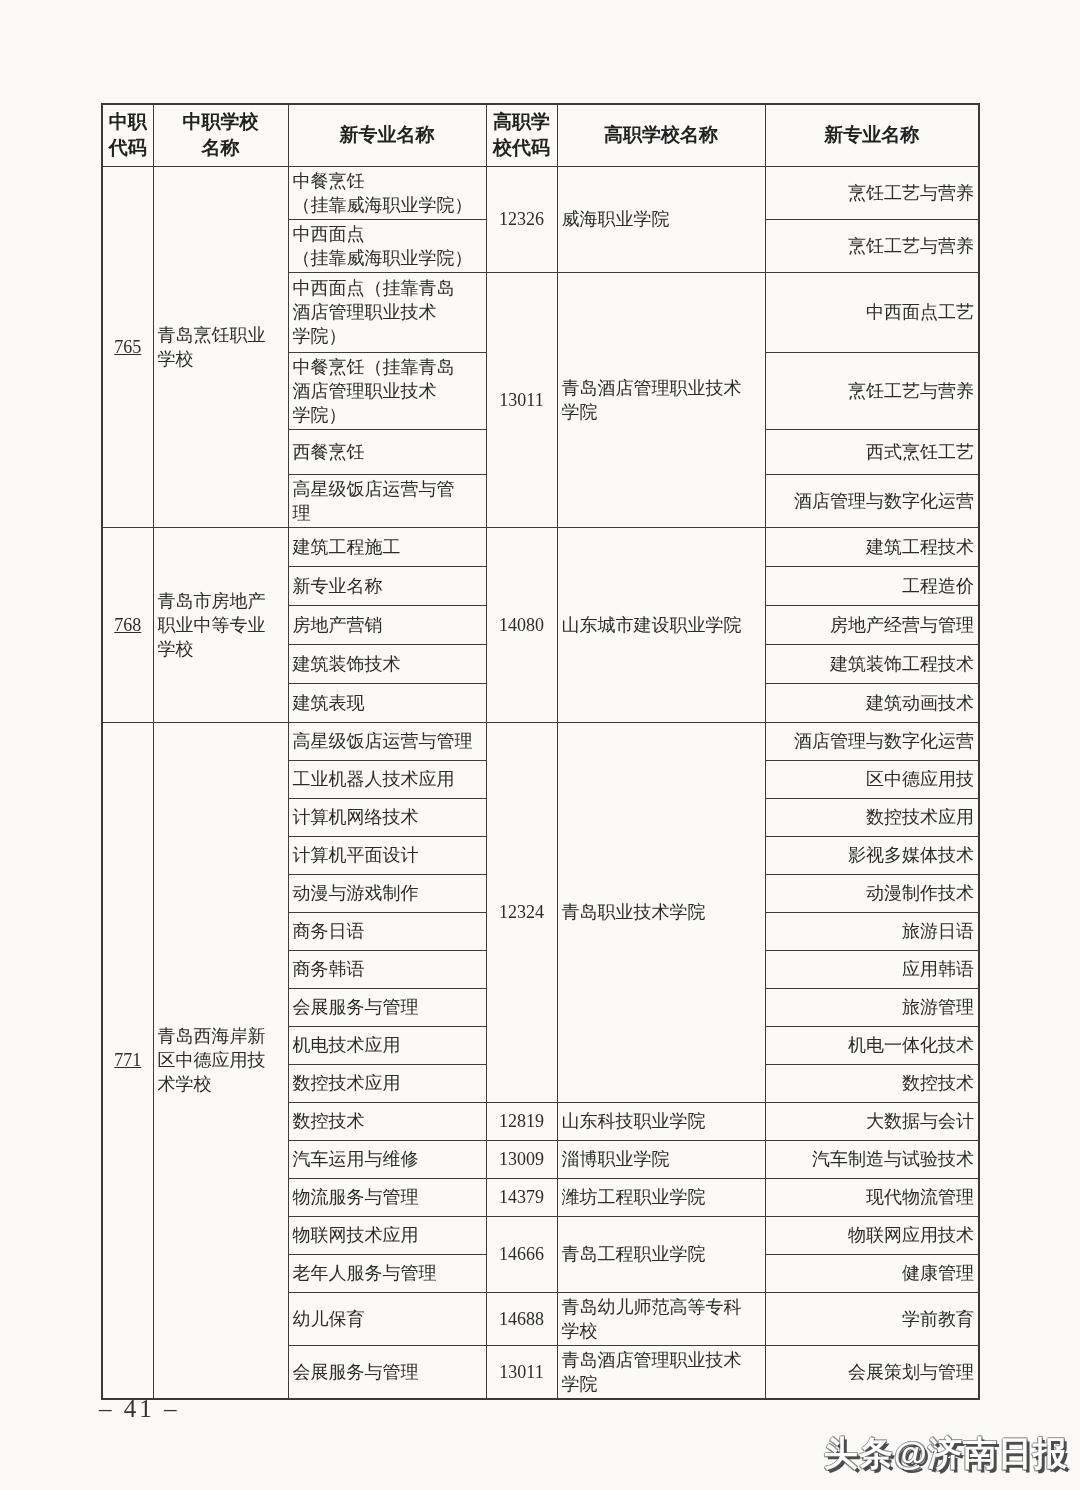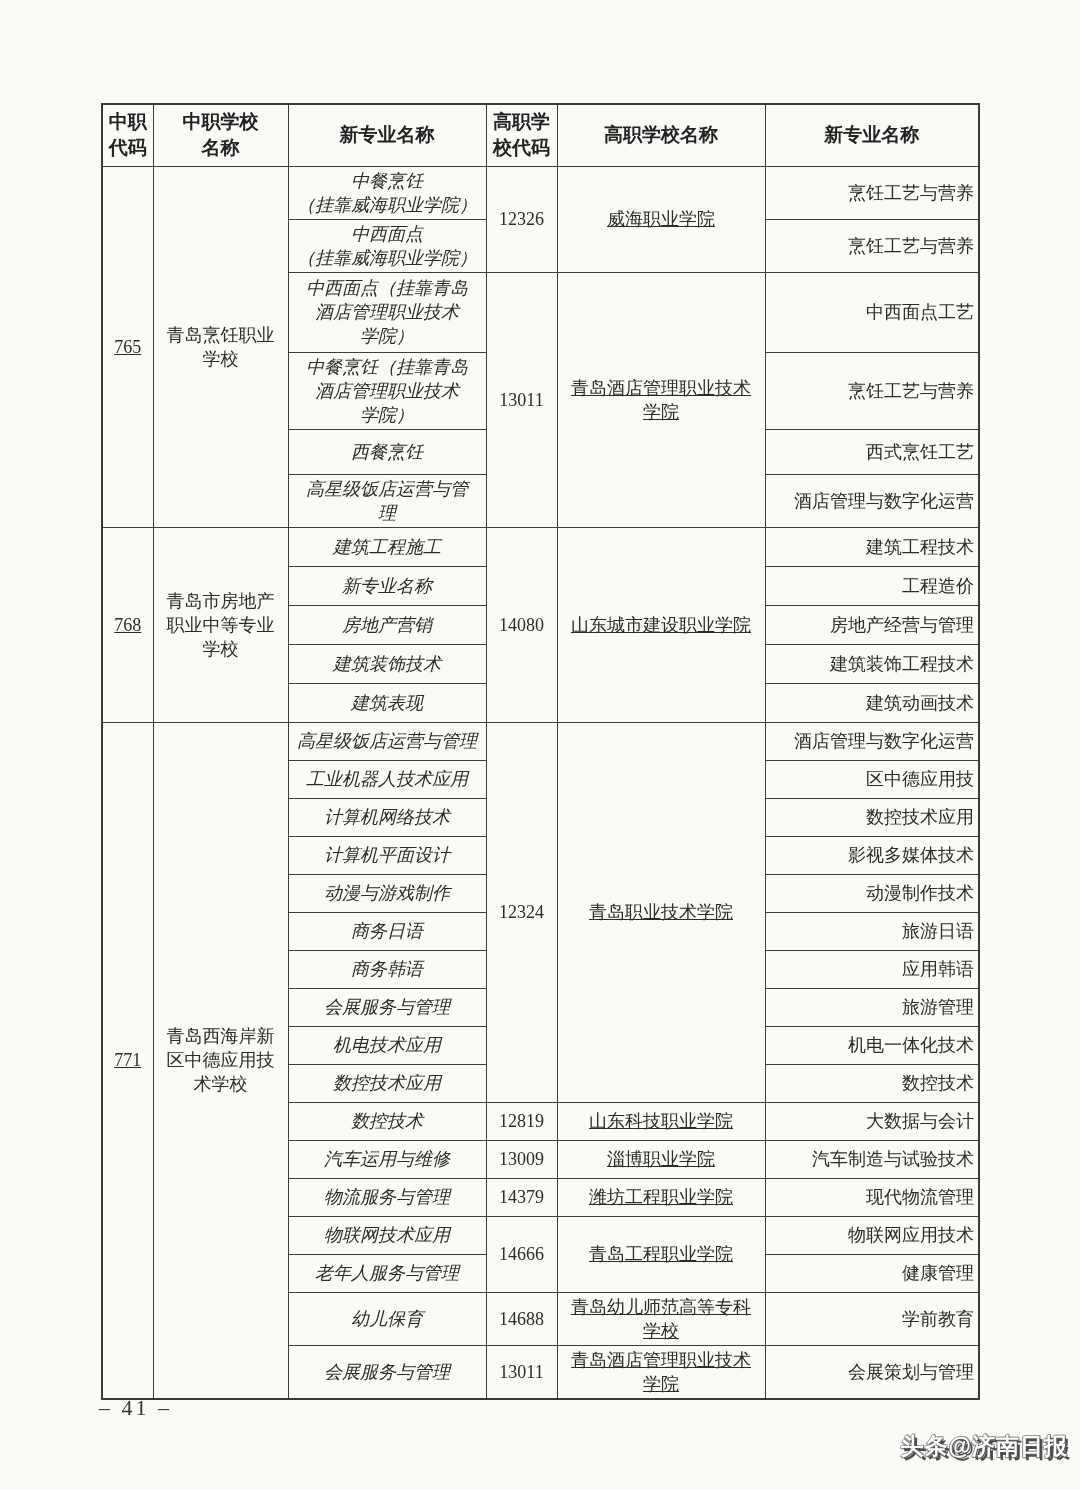"中餐烹饪" .c-major { font-style: italic -> none; text-align: center -> left }
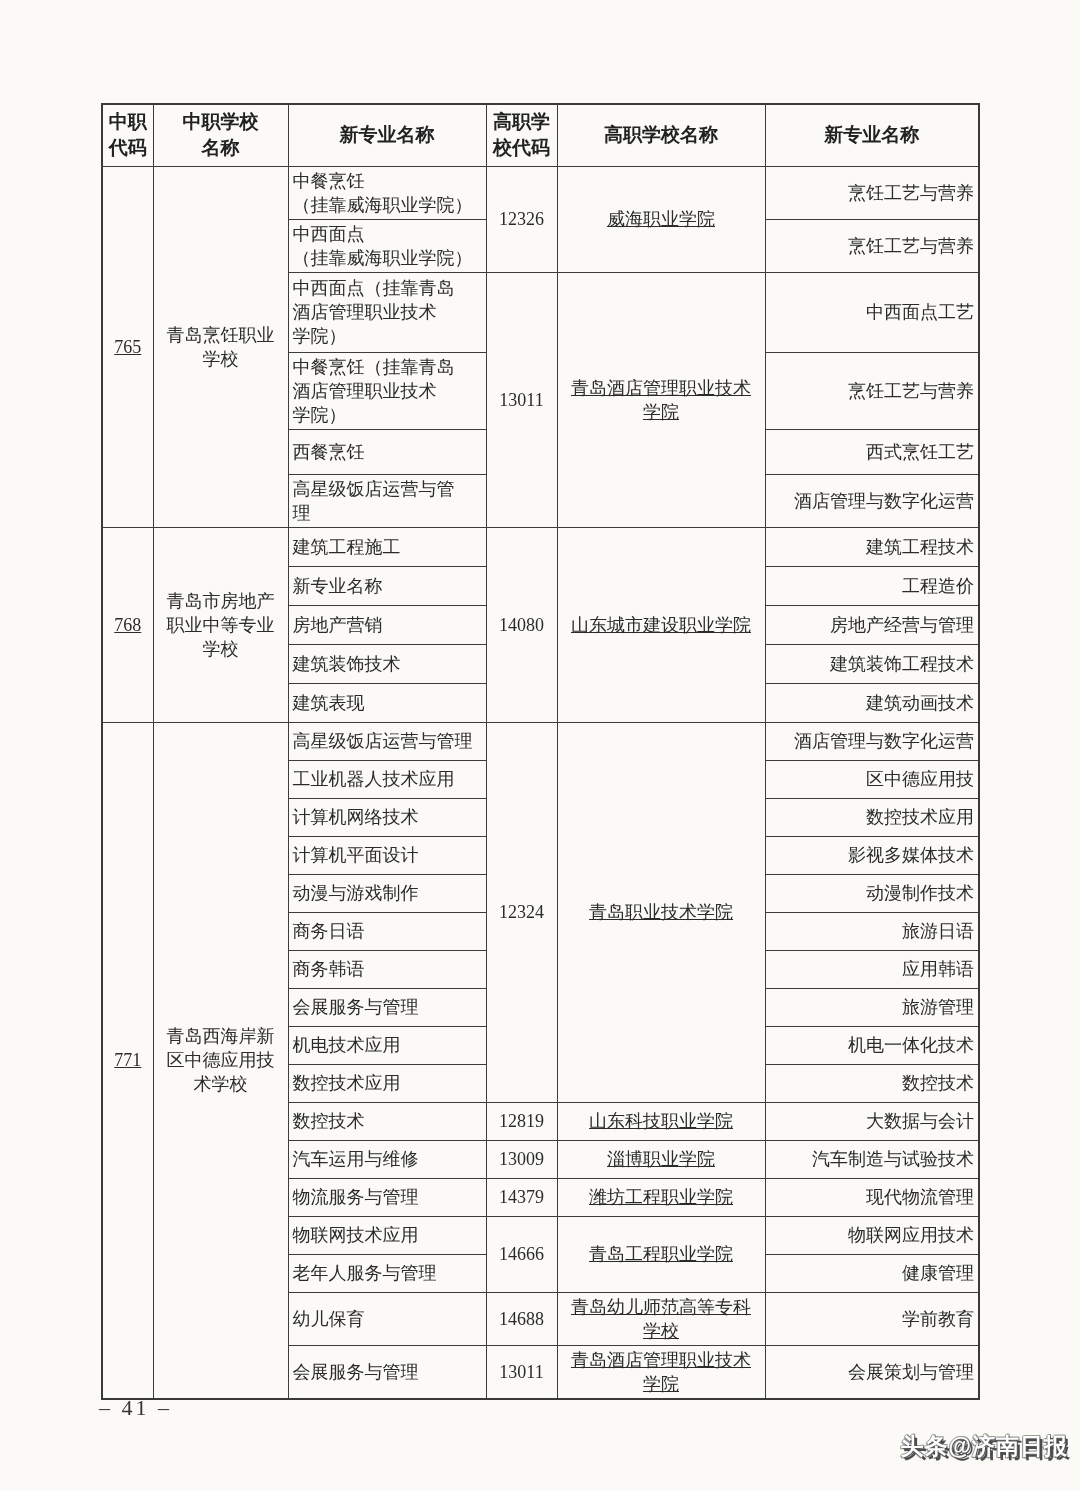"威海职业学院" .c-hschool { text-align: center -> left; text-decoration: underline -> none }
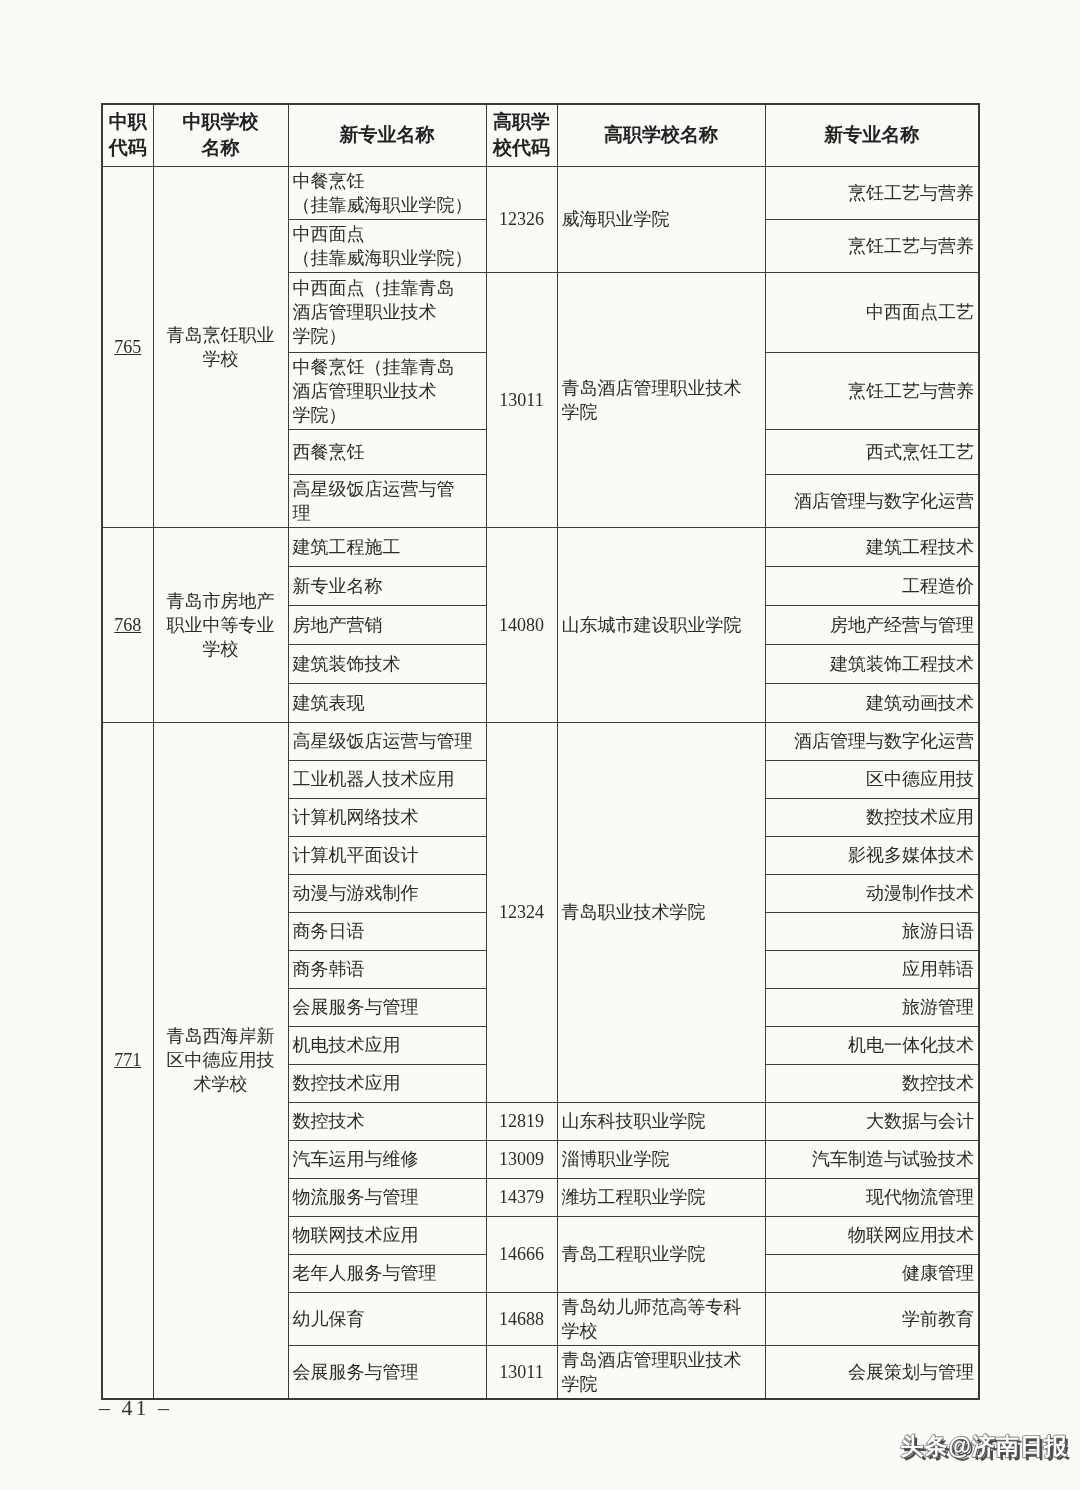"青岛烹饪职业" .c-school { text-align: center -> left }
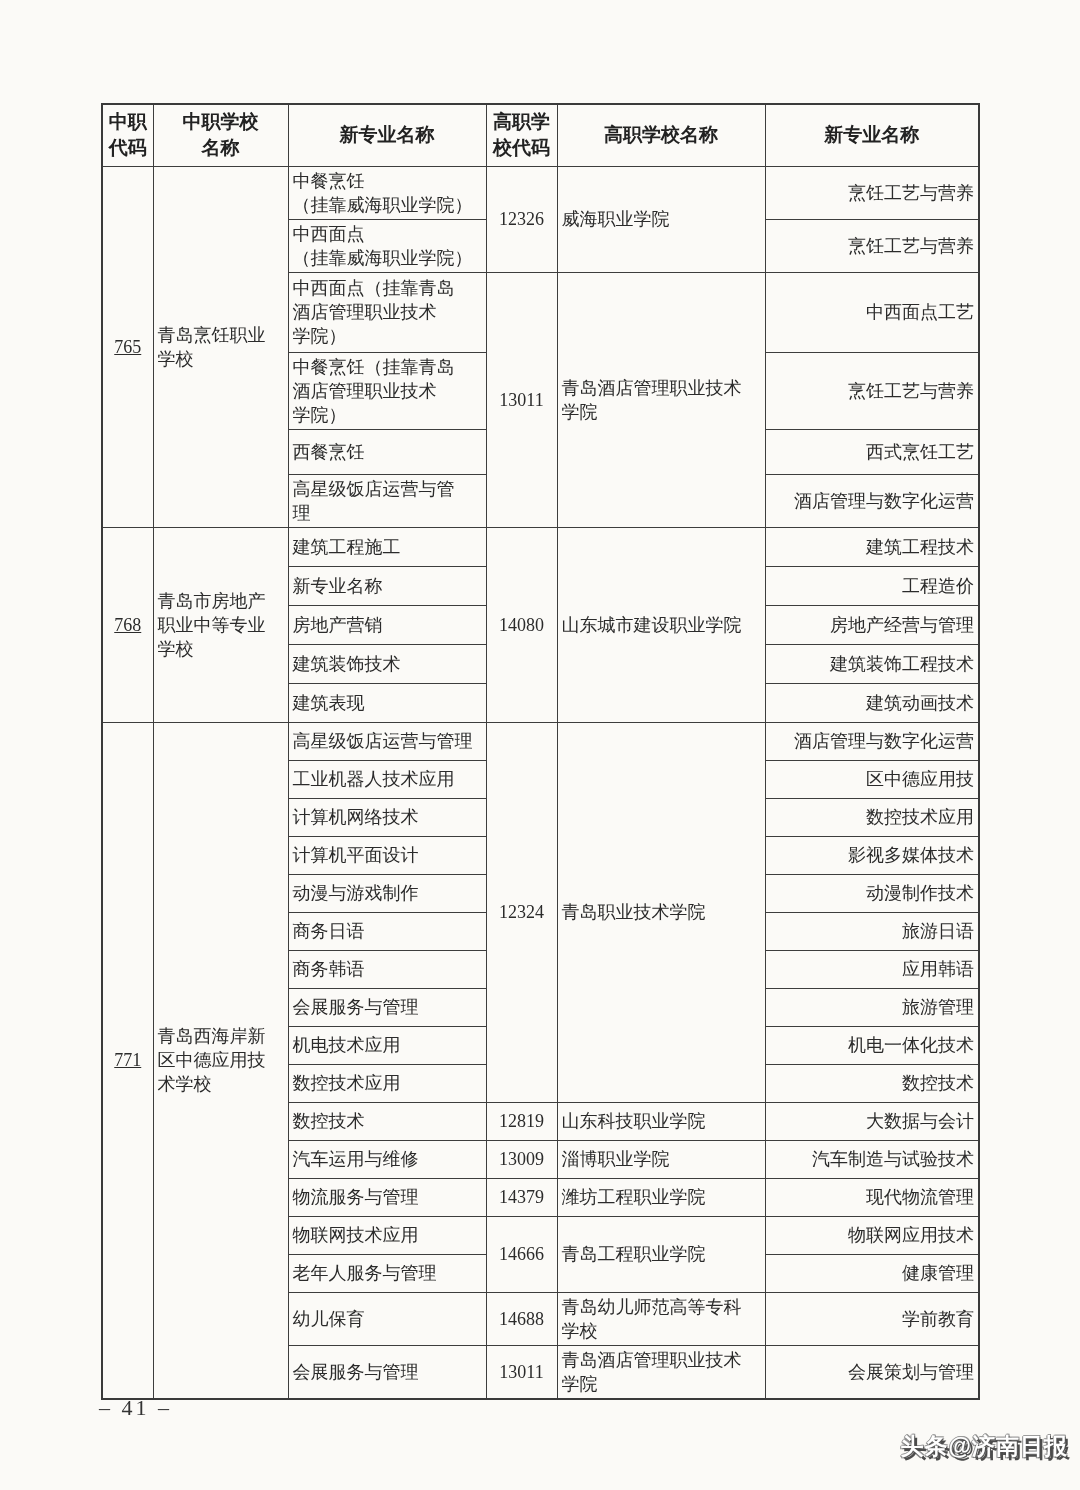"– 41 –" .page-num { font-size: 22px -> 25px }
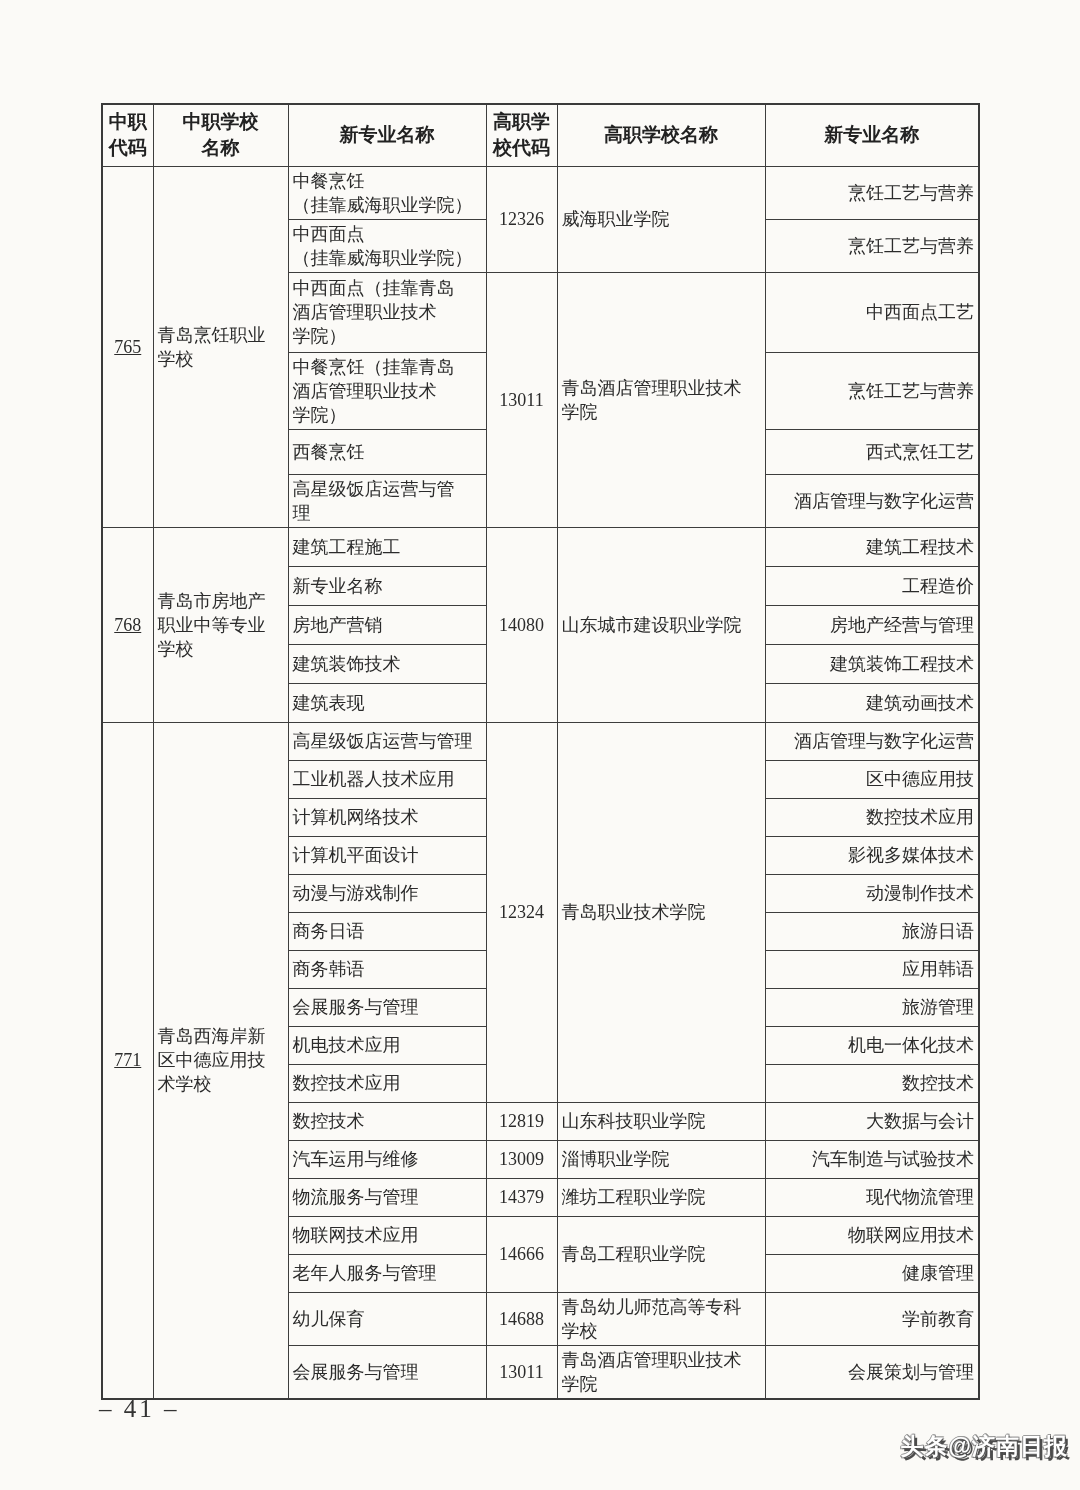"头条@济南日报" .watermark { font-size: 23px -> 34px }
